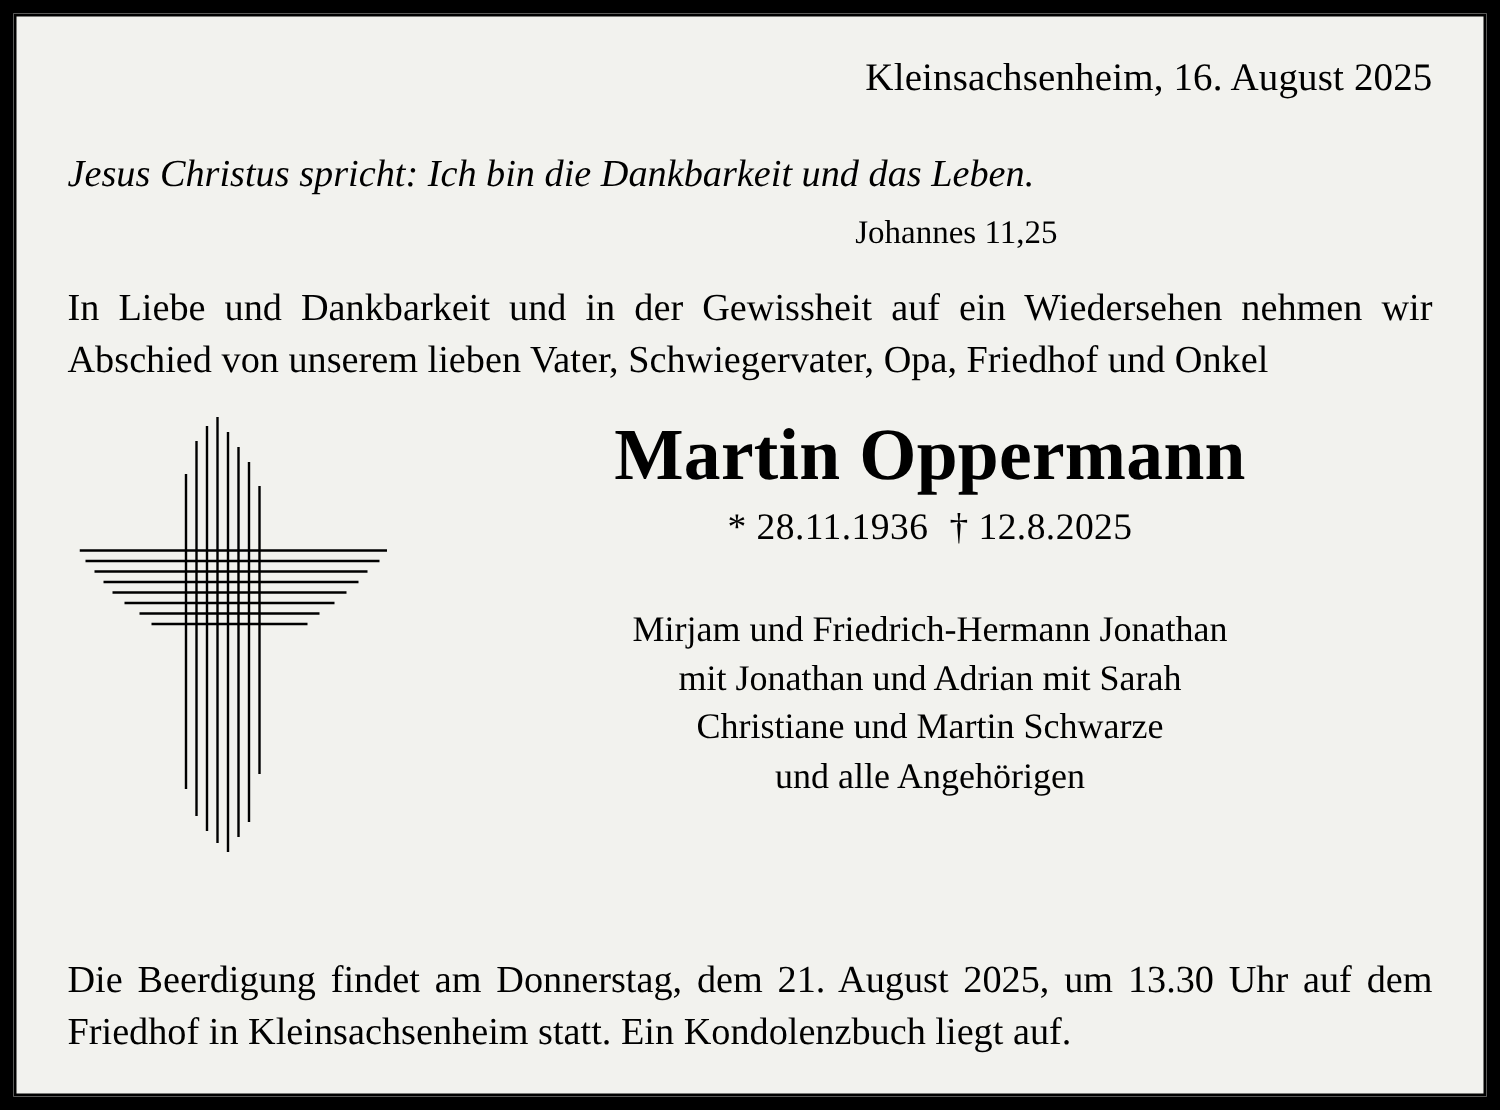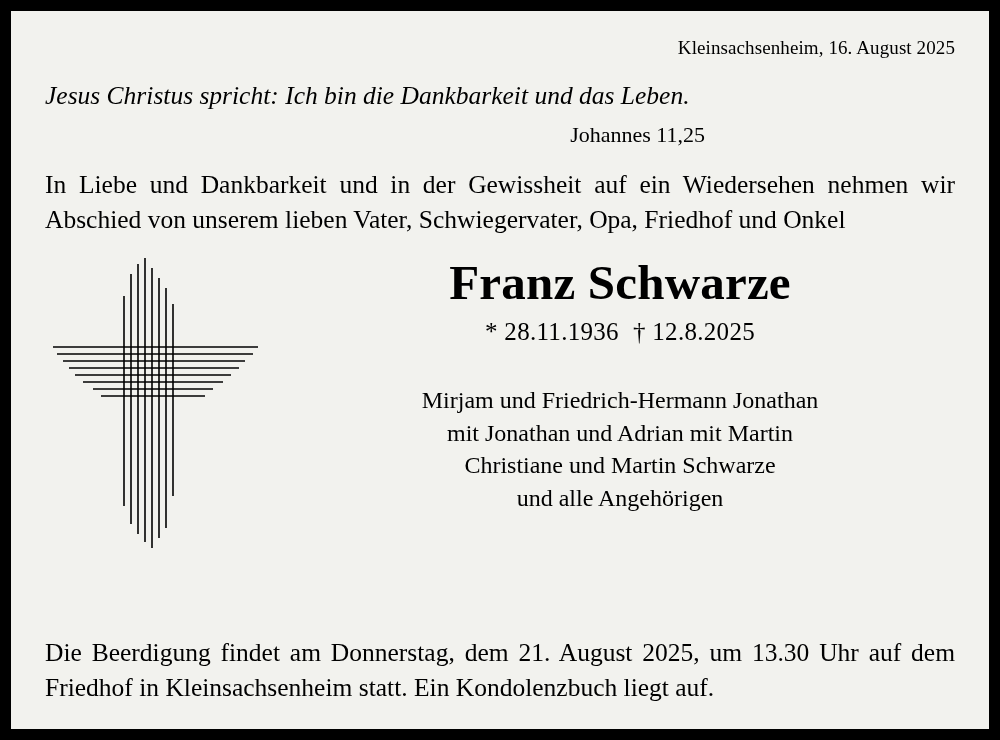"Kleinsachsenheim, 16. August 2025" .place-date { font-size: 19px -> 26px; margin-bottom: 20px -> 32px }
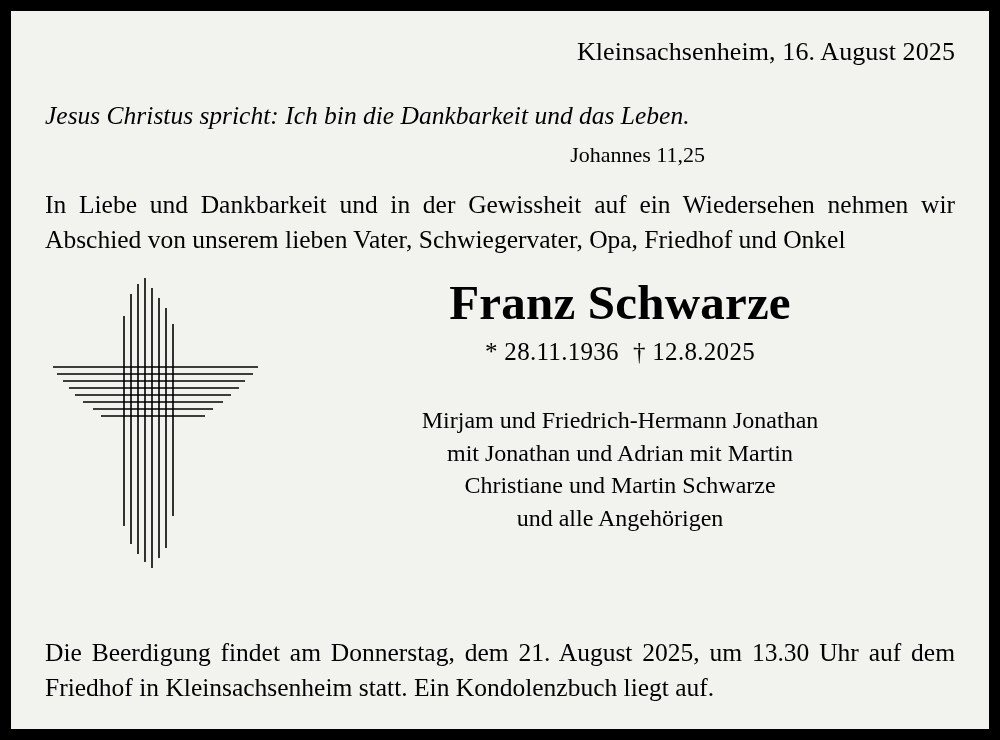"Franz Schwarze" div.deceased-name { text: Franz Schwarze -> Martin Oppermann }
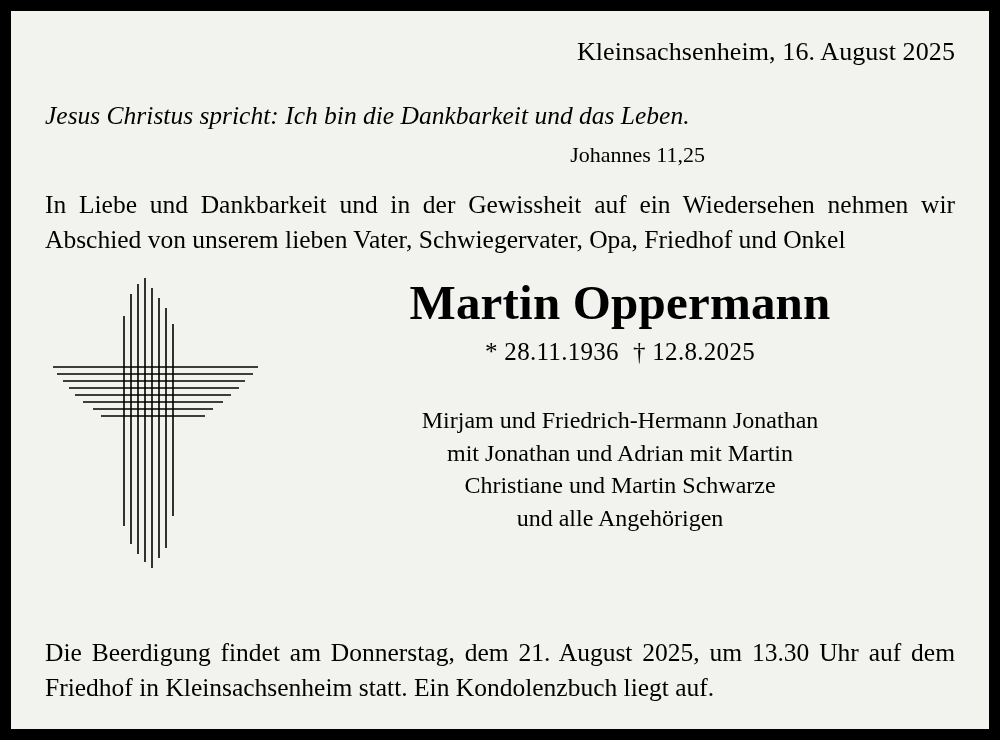"mit Jonathan und Adrian mit" div { text: Martin -> Sarah }
